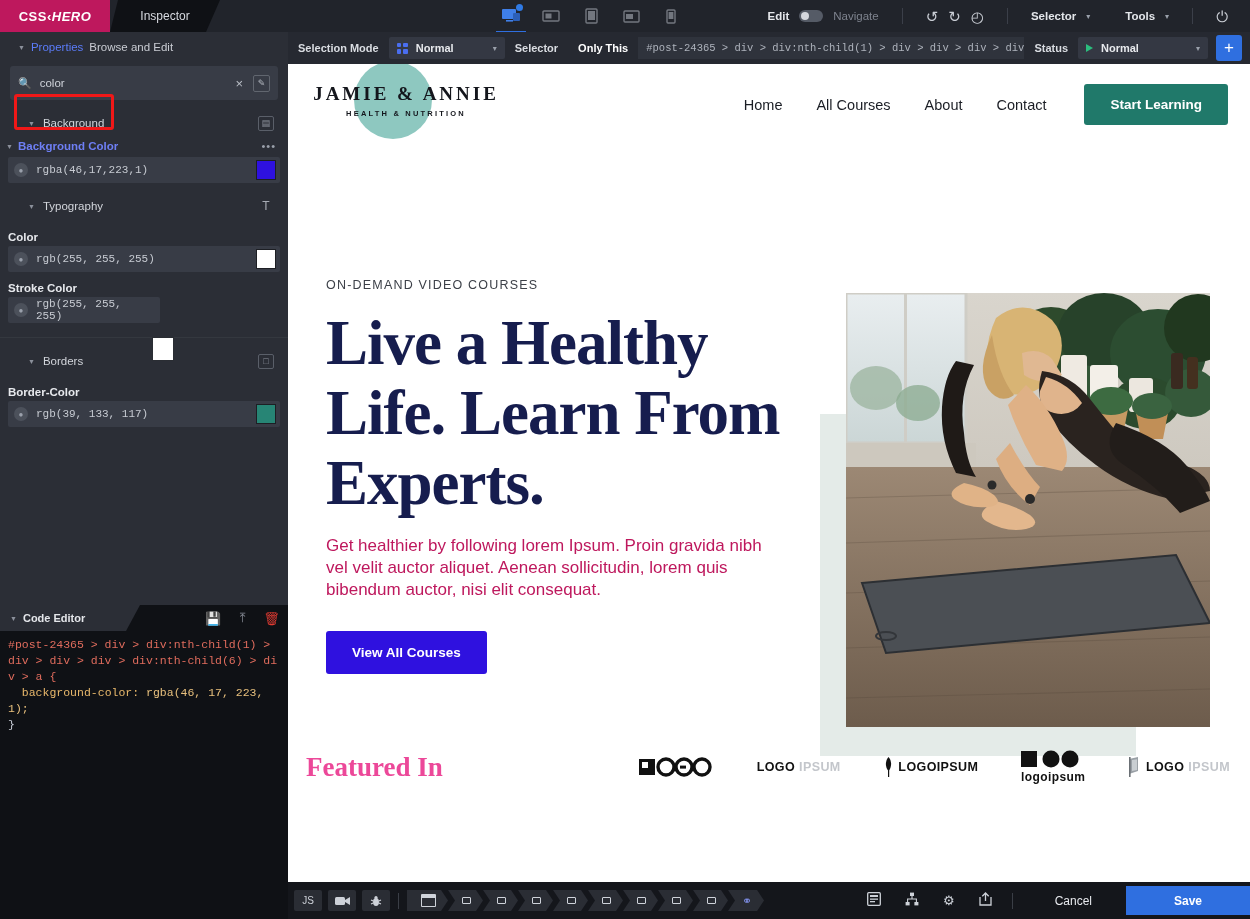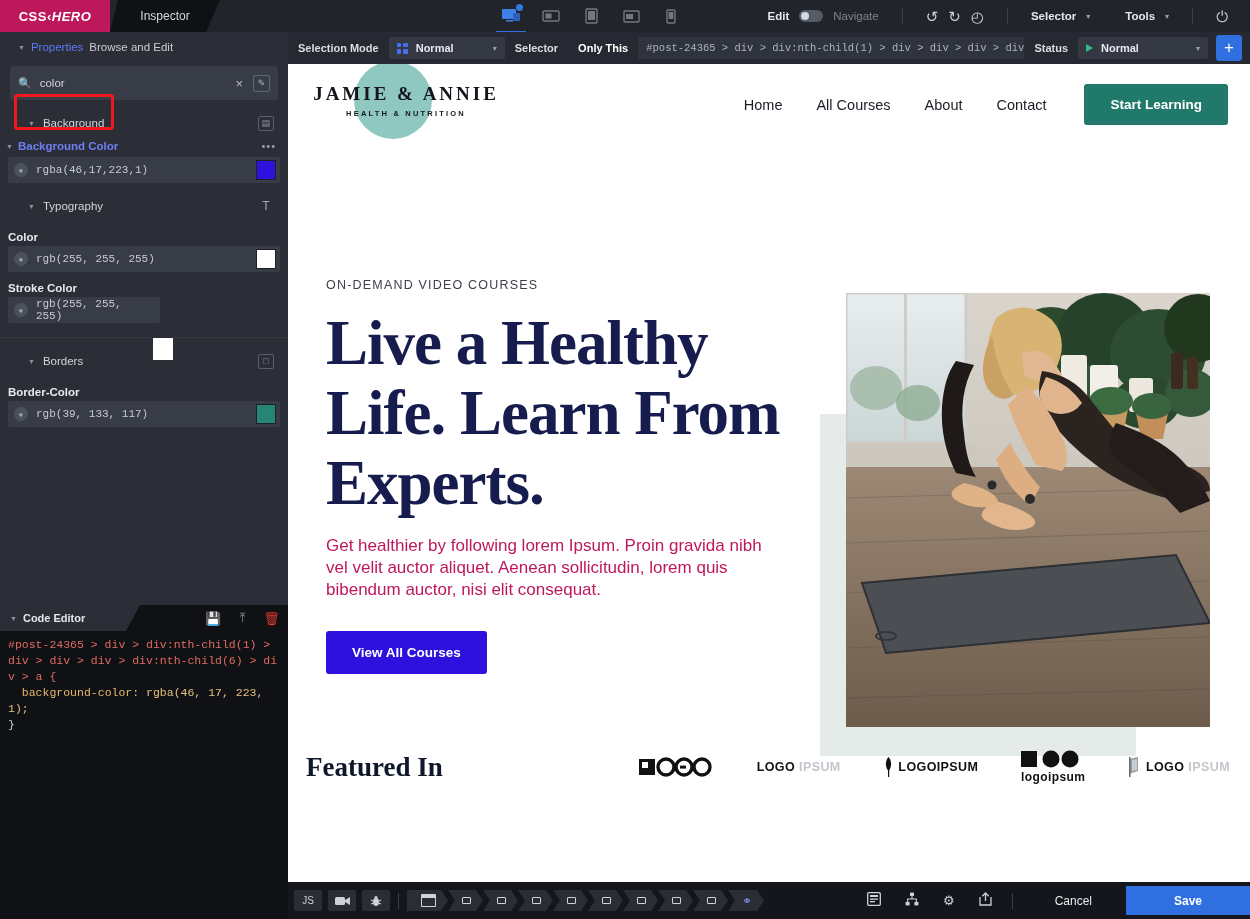"Featured In" .feat-t { color: #0f172a -> #ec4899 }
